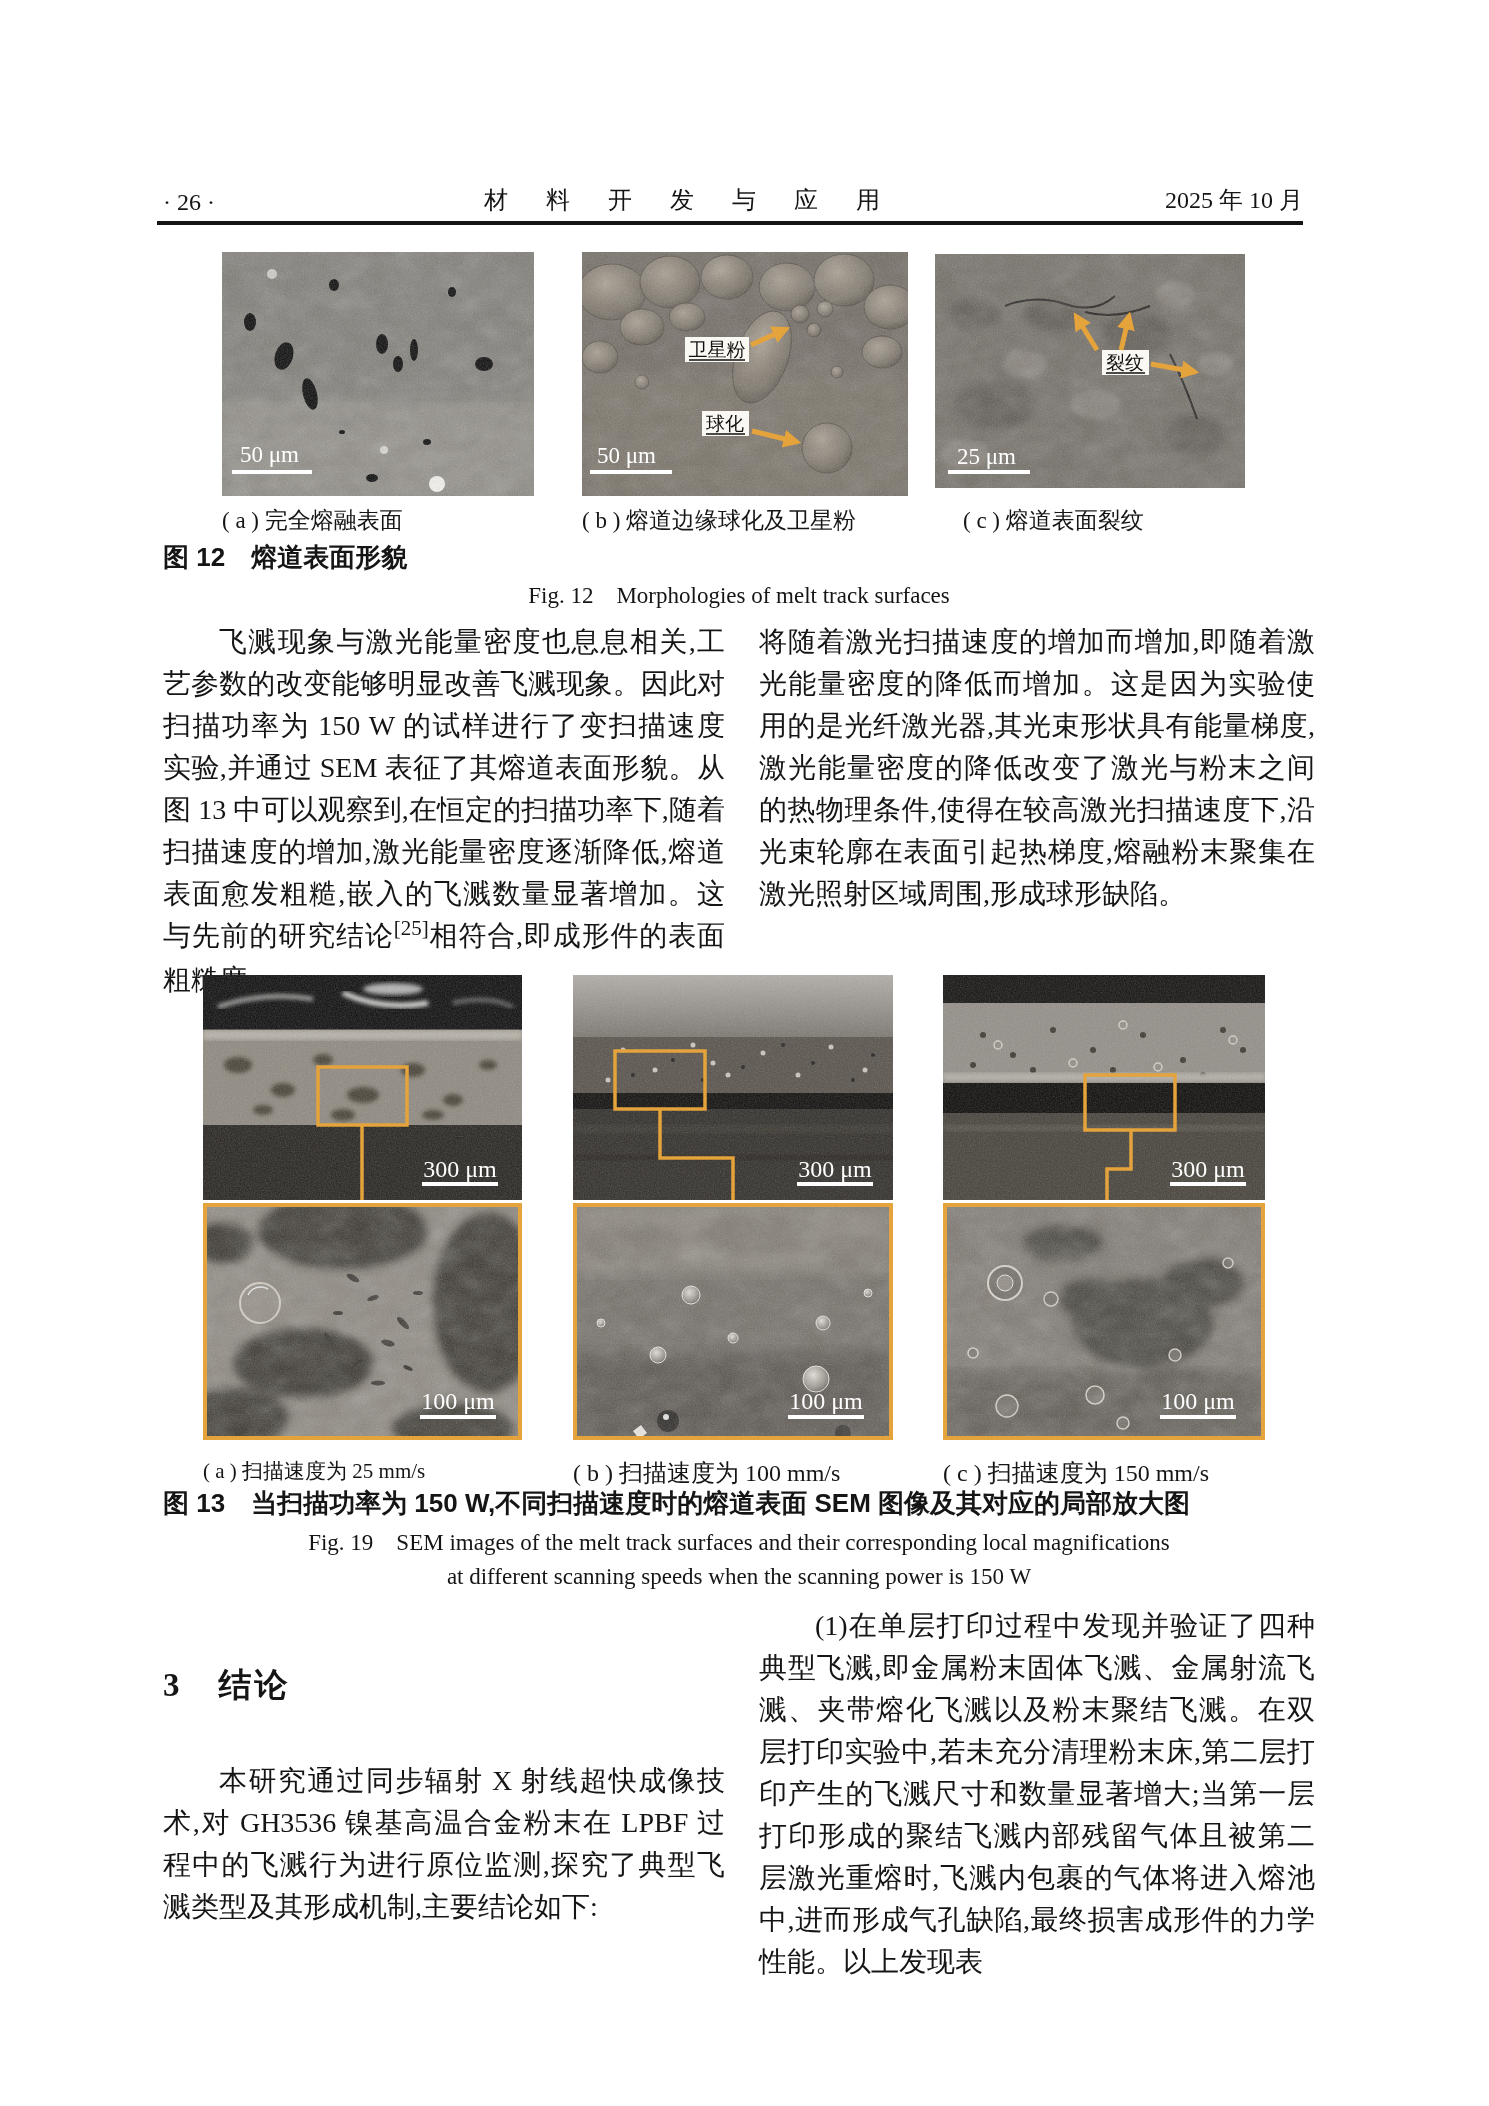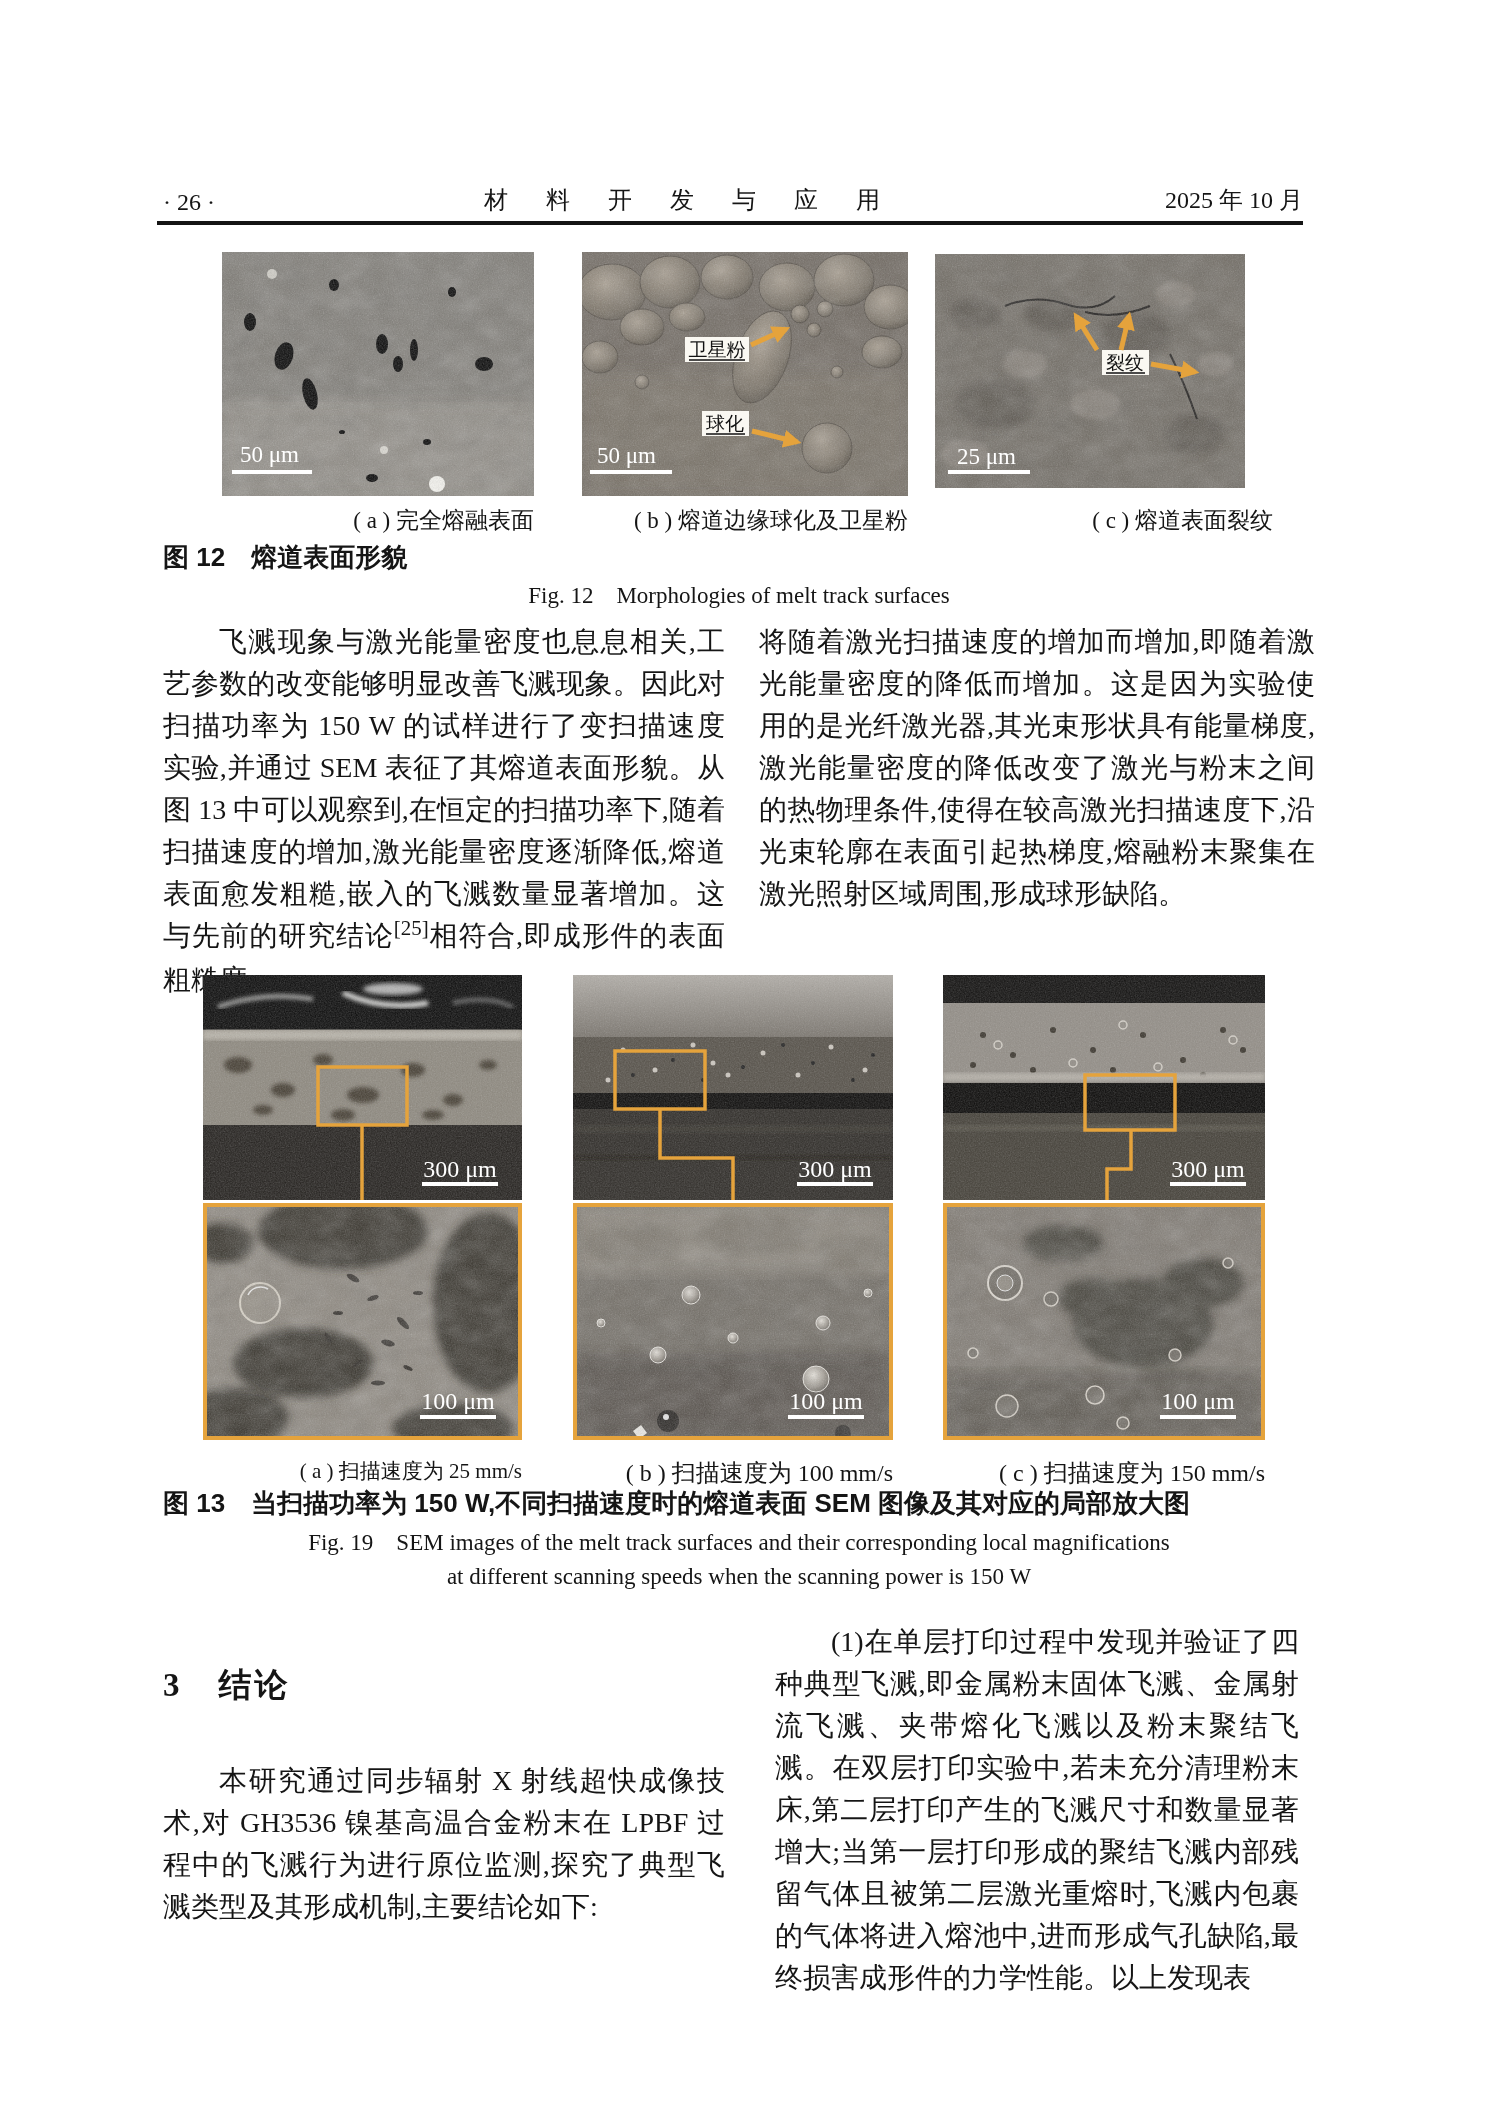"( a ) 完全熔融表面" .pcap { text-align: right -> left }
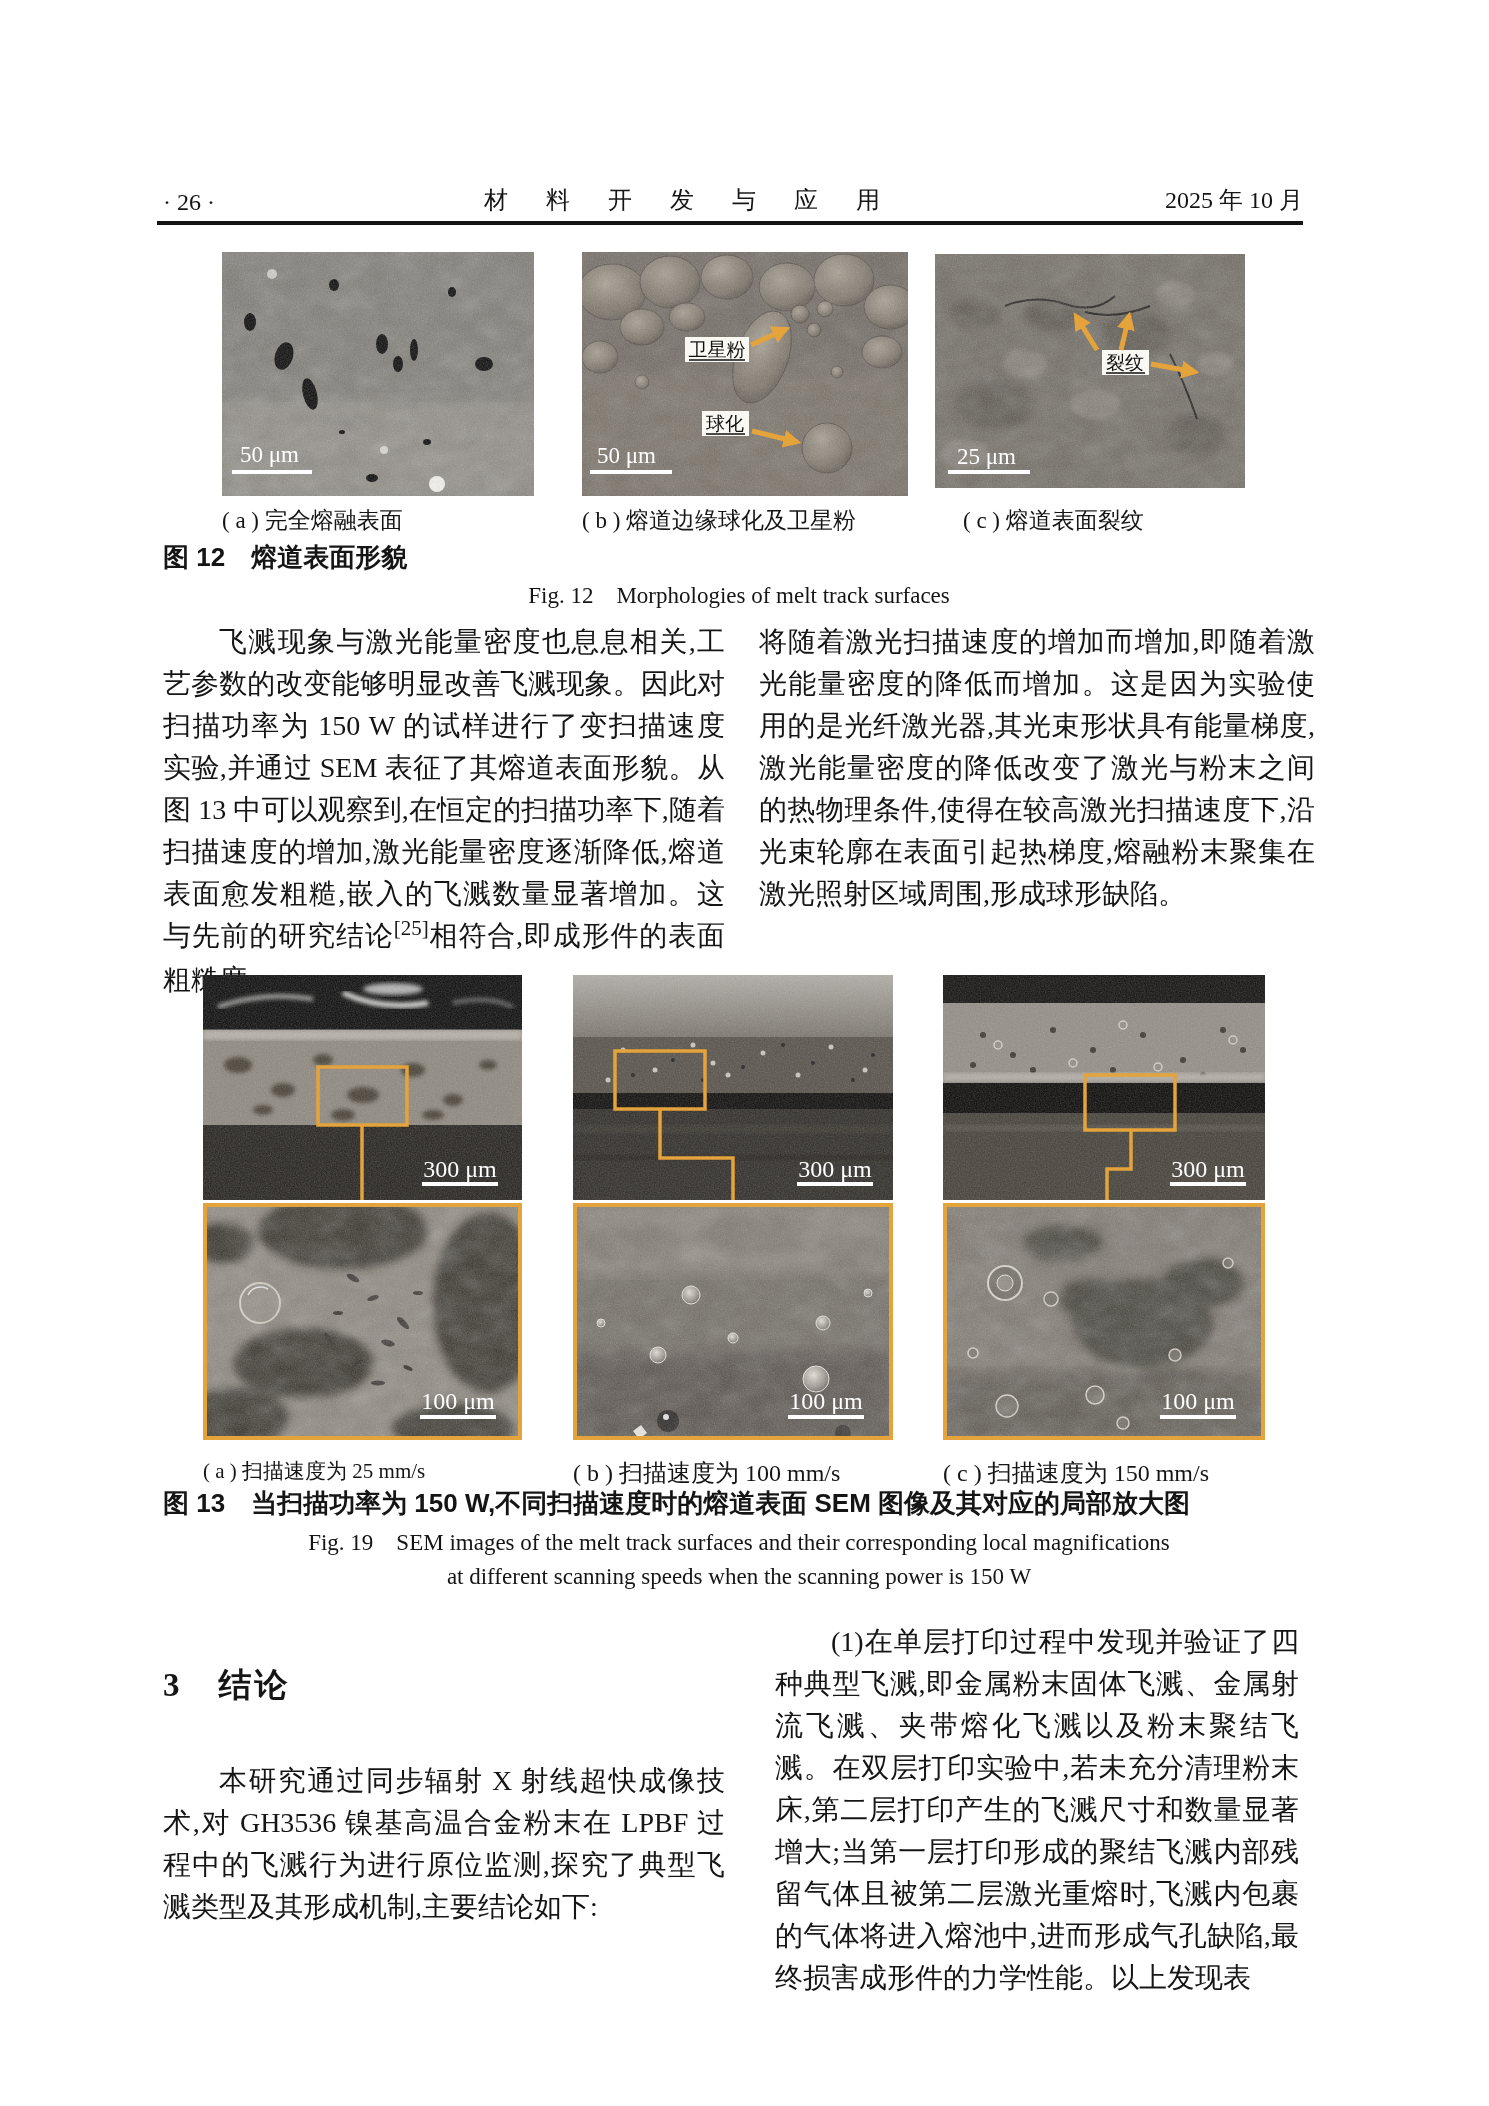"(1)在单层打印过程中发现并验证了四种典型飞溅,即金属粉末固体飞溅、金属射流飞溅" p.para { margin: 16px -> 0 }
